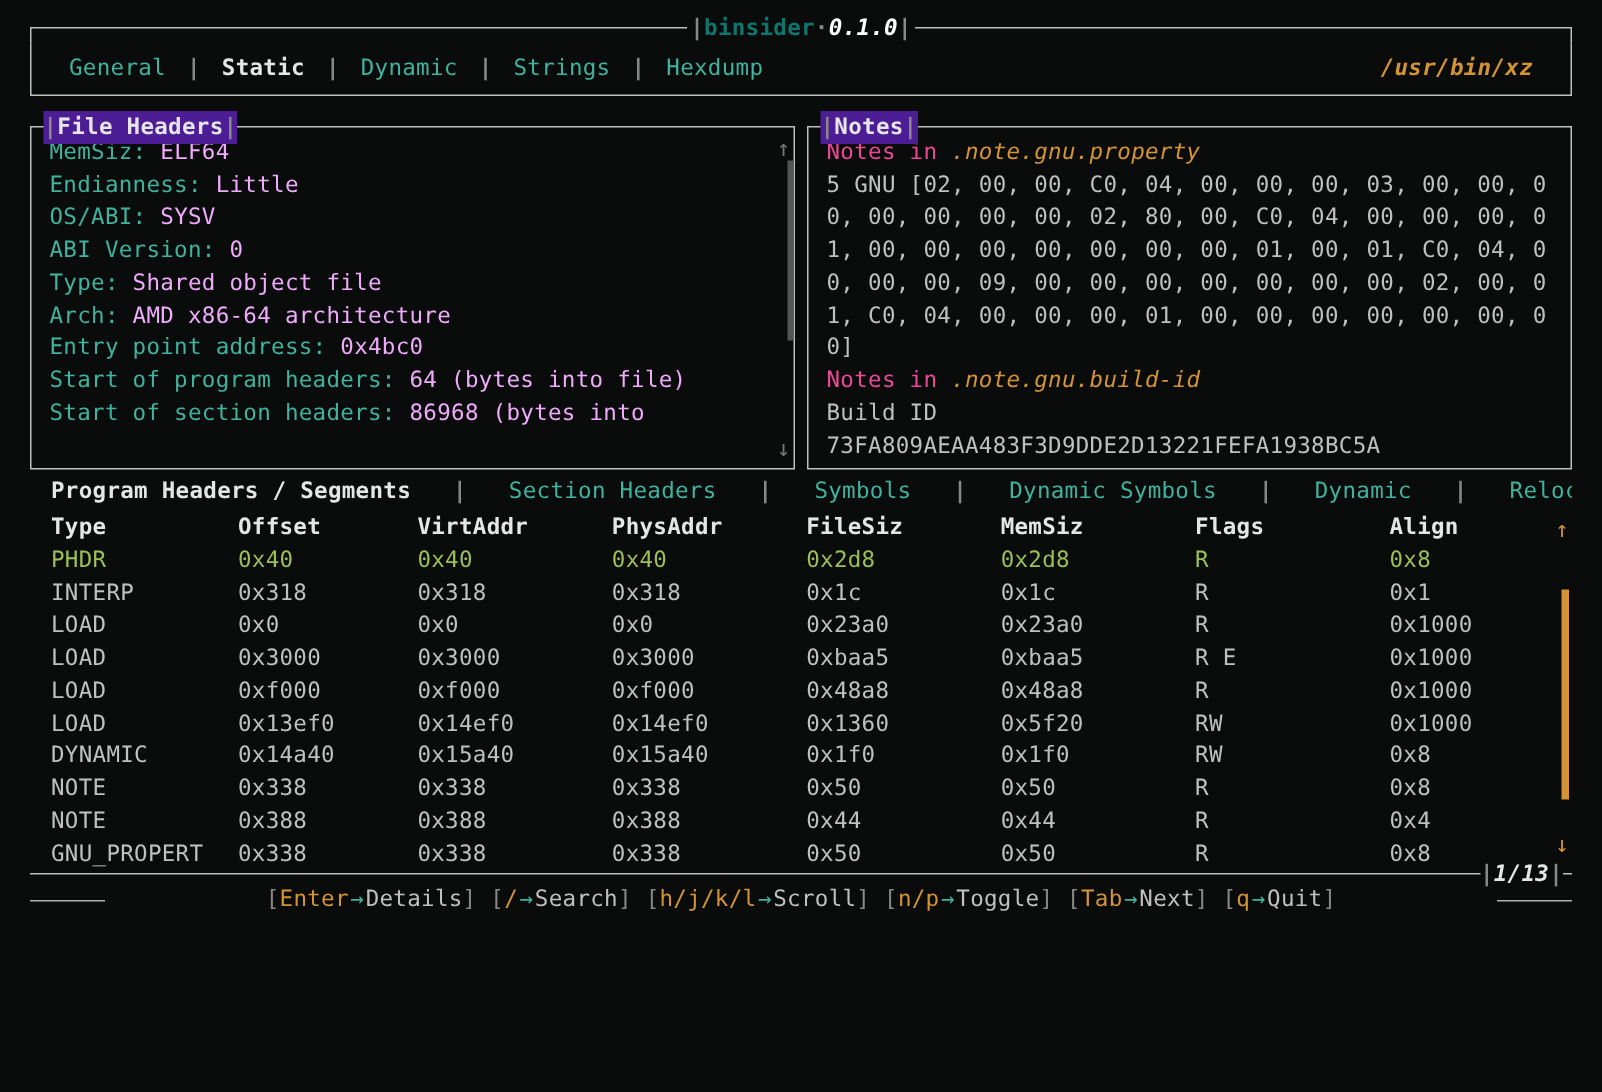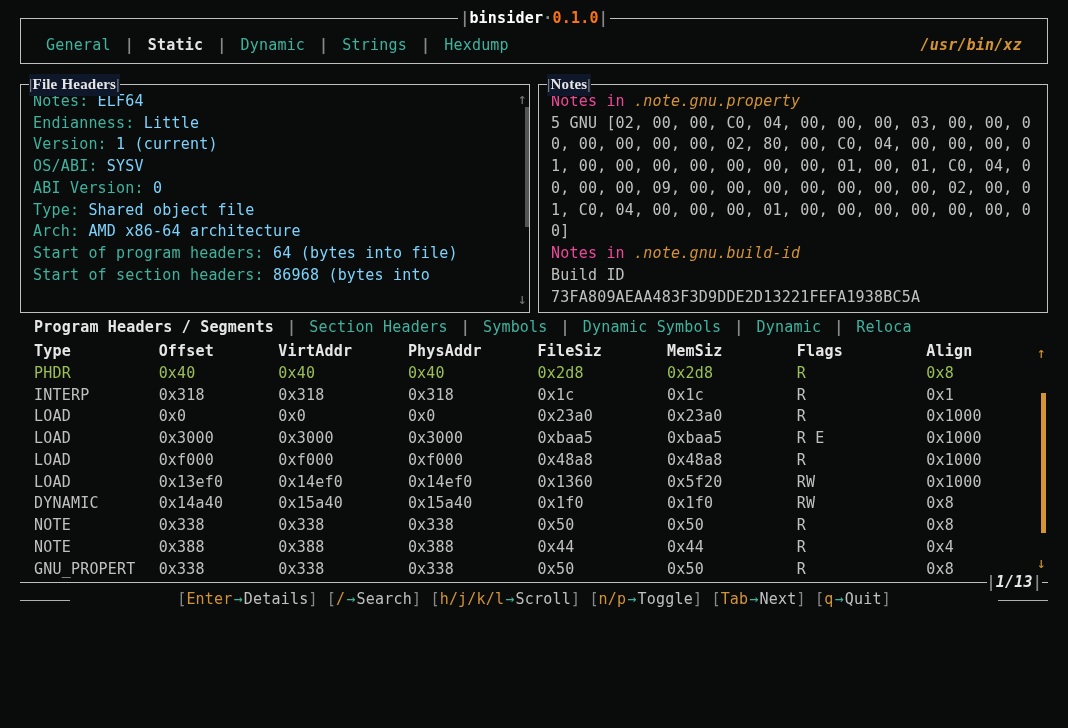"binsider" .title-bar .title .name { color: #ffffff -> #0f766e }
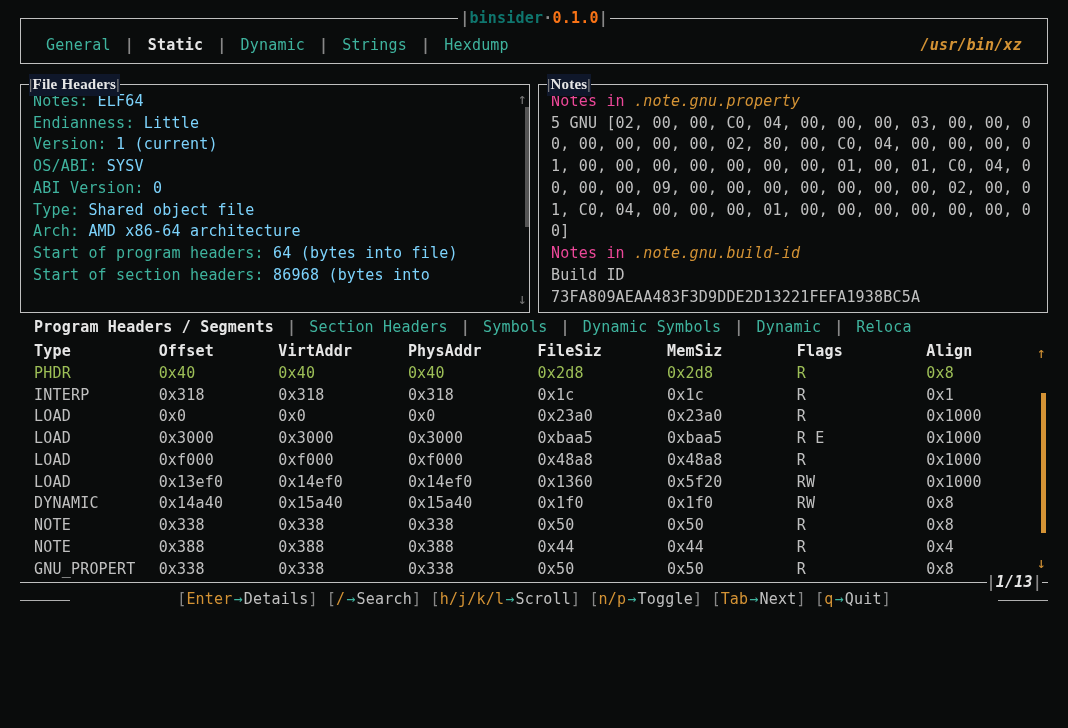"0.1.0" .title-bar .title .ver { color: #f97316 -> #ffffff; font-style: none -> italic }
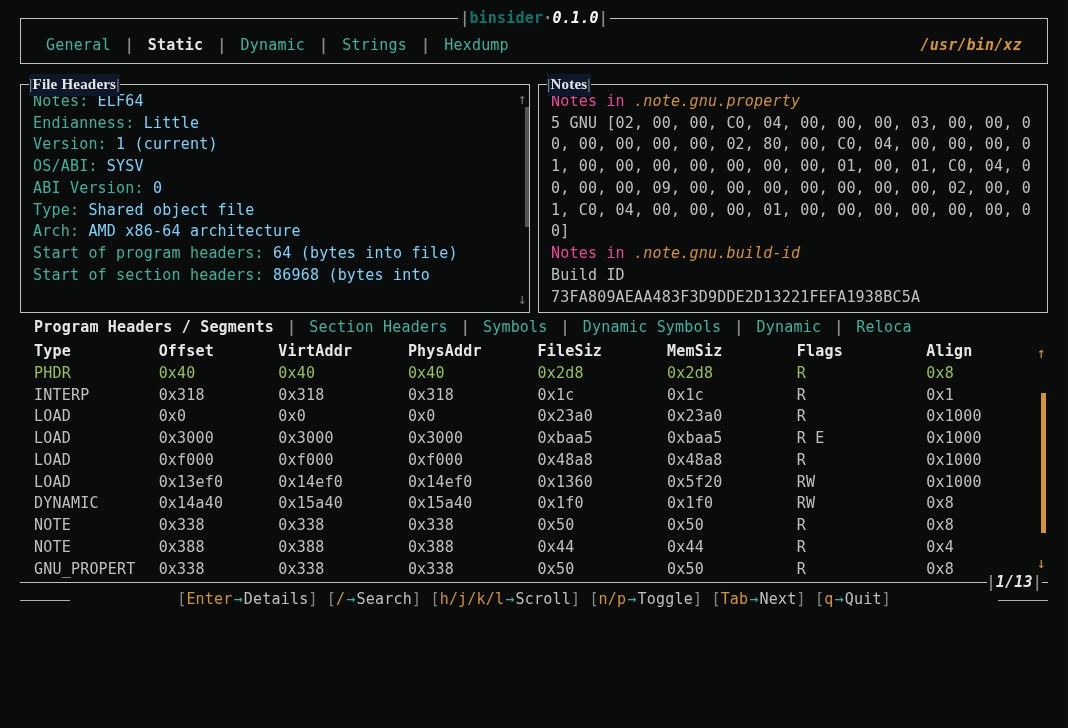"|File Headers|" .panel-title { background: #0f172a -> #4c1d95; font-family: Liberation Serif, serif -> none }
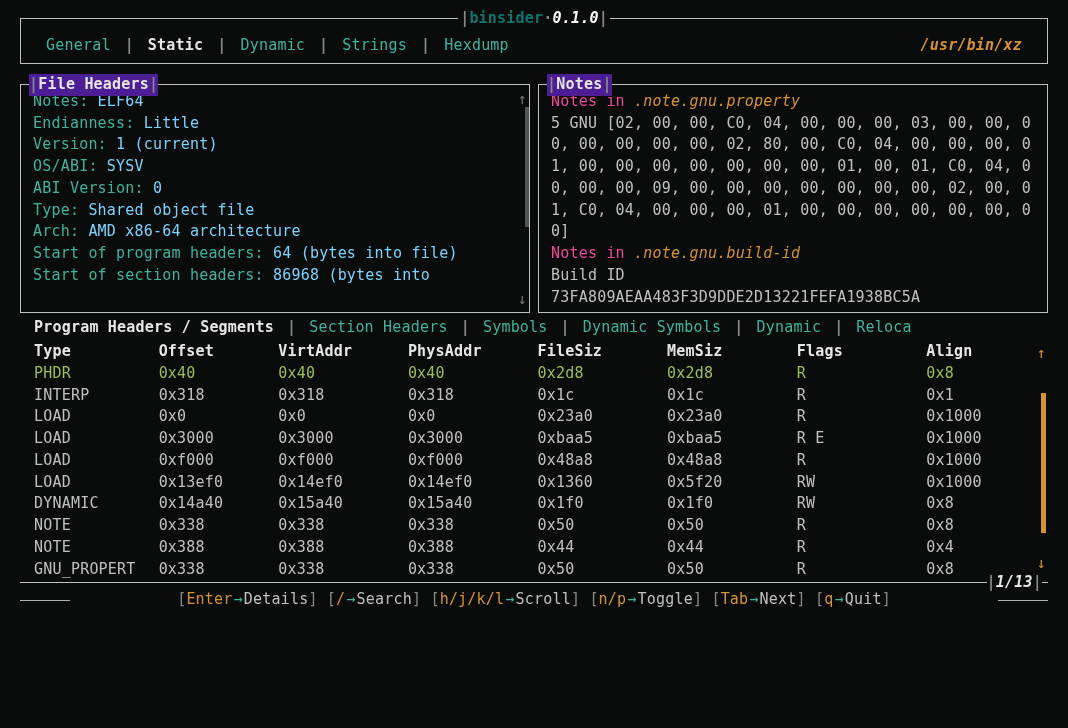"Notes:" span.k { text: Notes -> MemSiz }
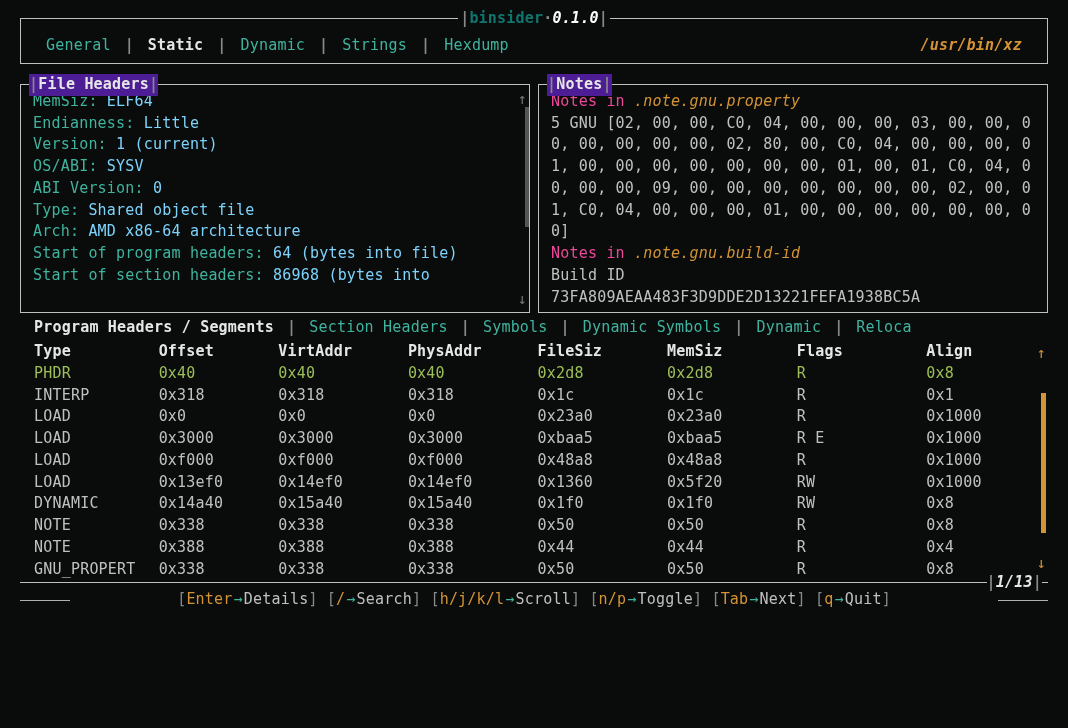"ELF64" .kv .v { color: #7dd3fc -> #f0abfc }
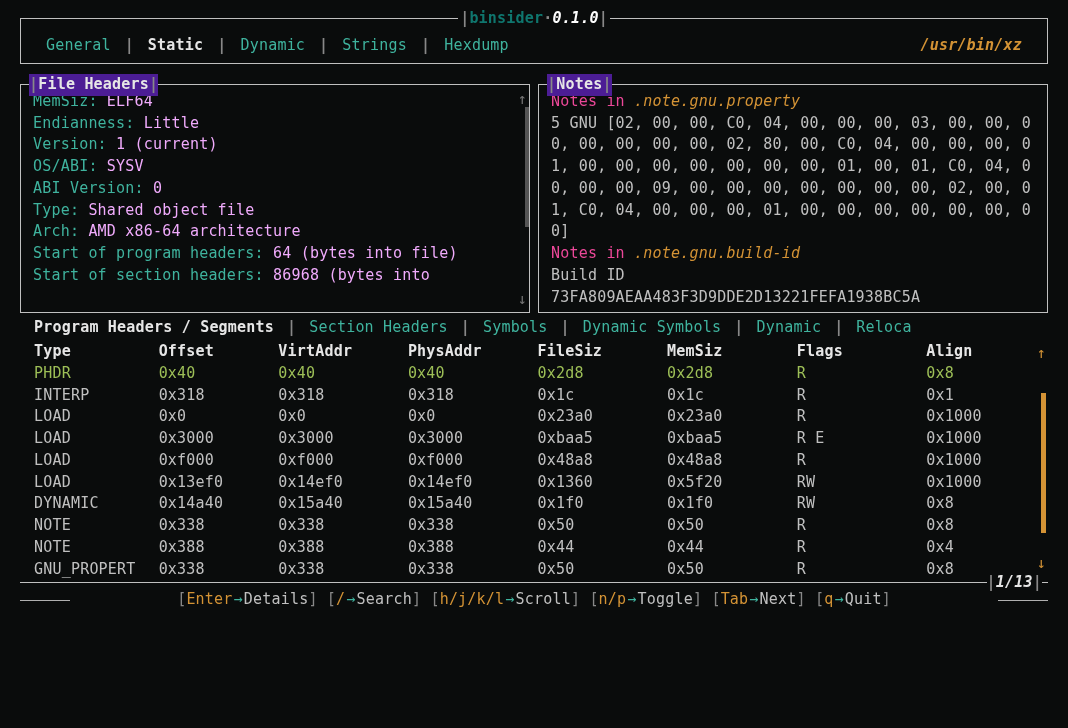"Version: 1 (current)" div { html: <div><span>Version:</span><span> 1 (current)</span></div> -> none }
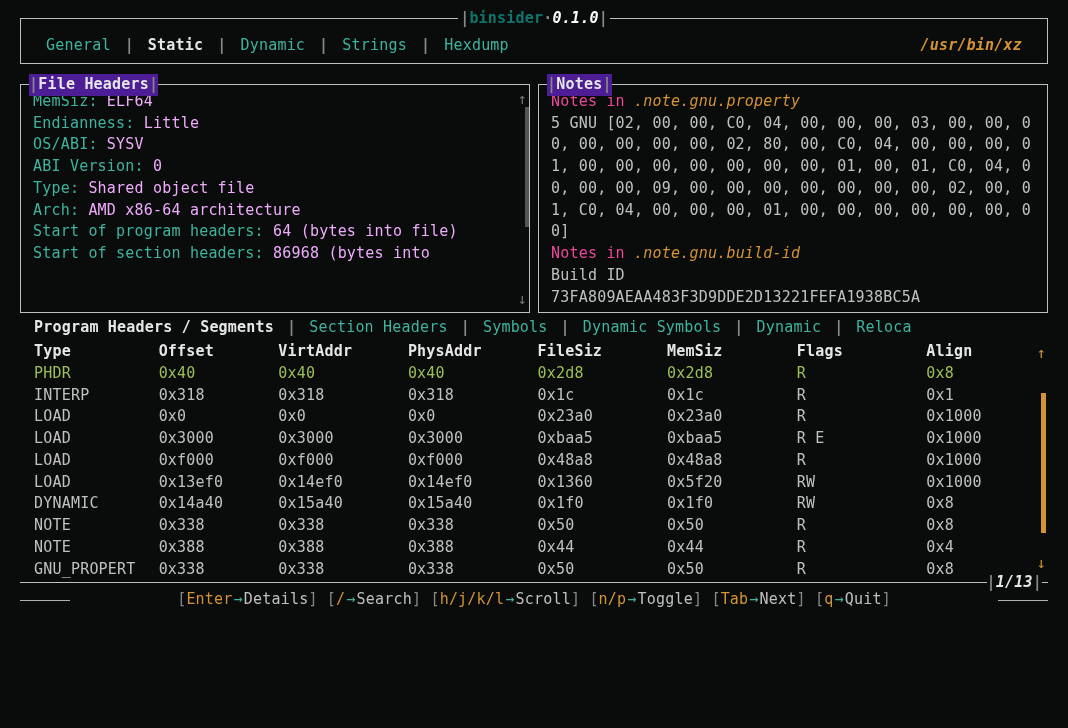"Entry point address: 0x4bc0" div { html: none -> <div><span>Entry point address:</span><span> 0x4bc0</span></div> }
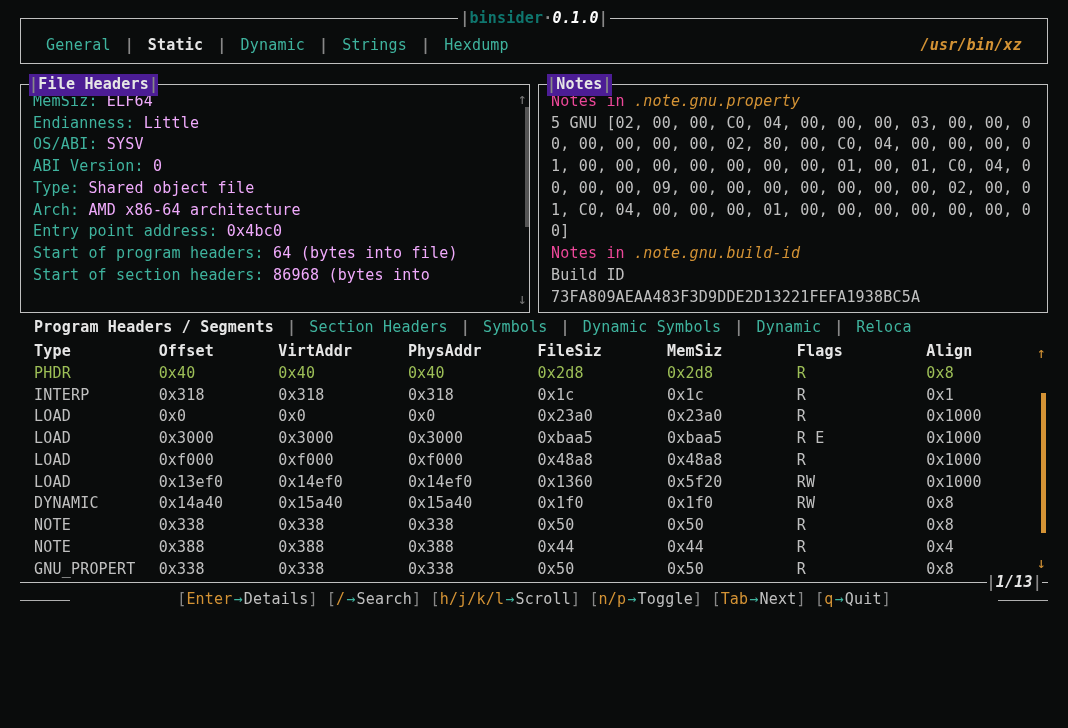"Program Headers / Segments" .mid-tabs { gap: 1px -> 16px }
